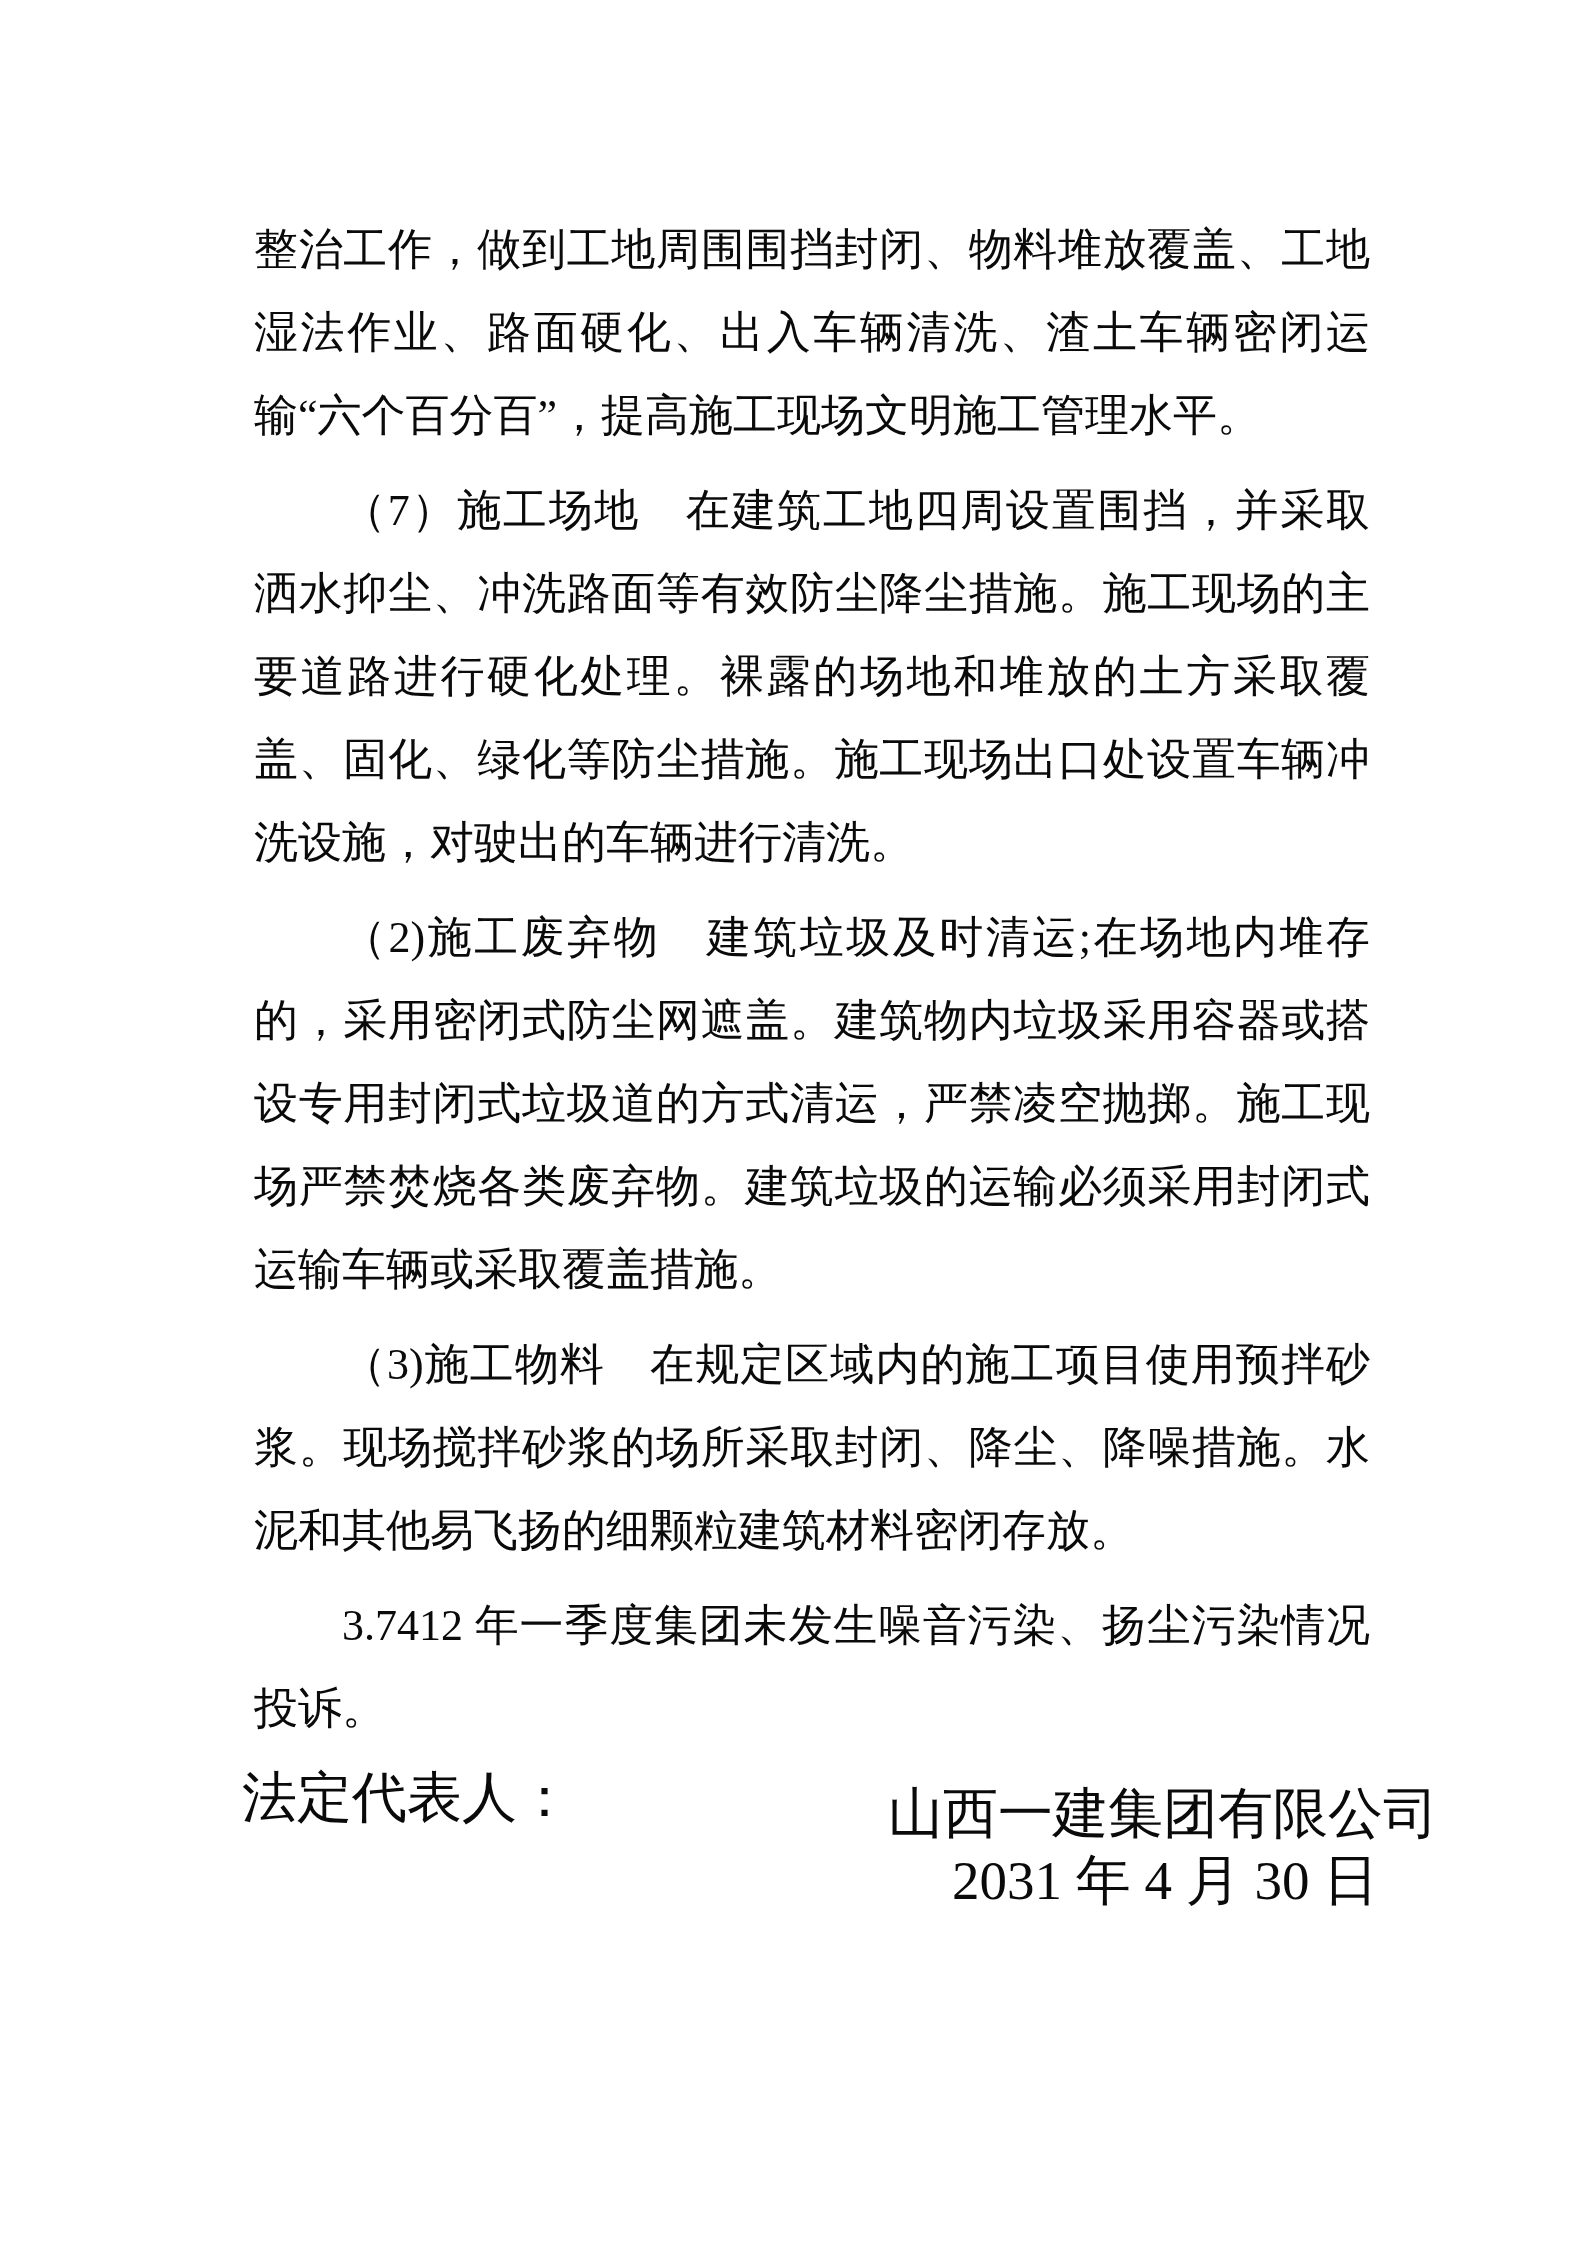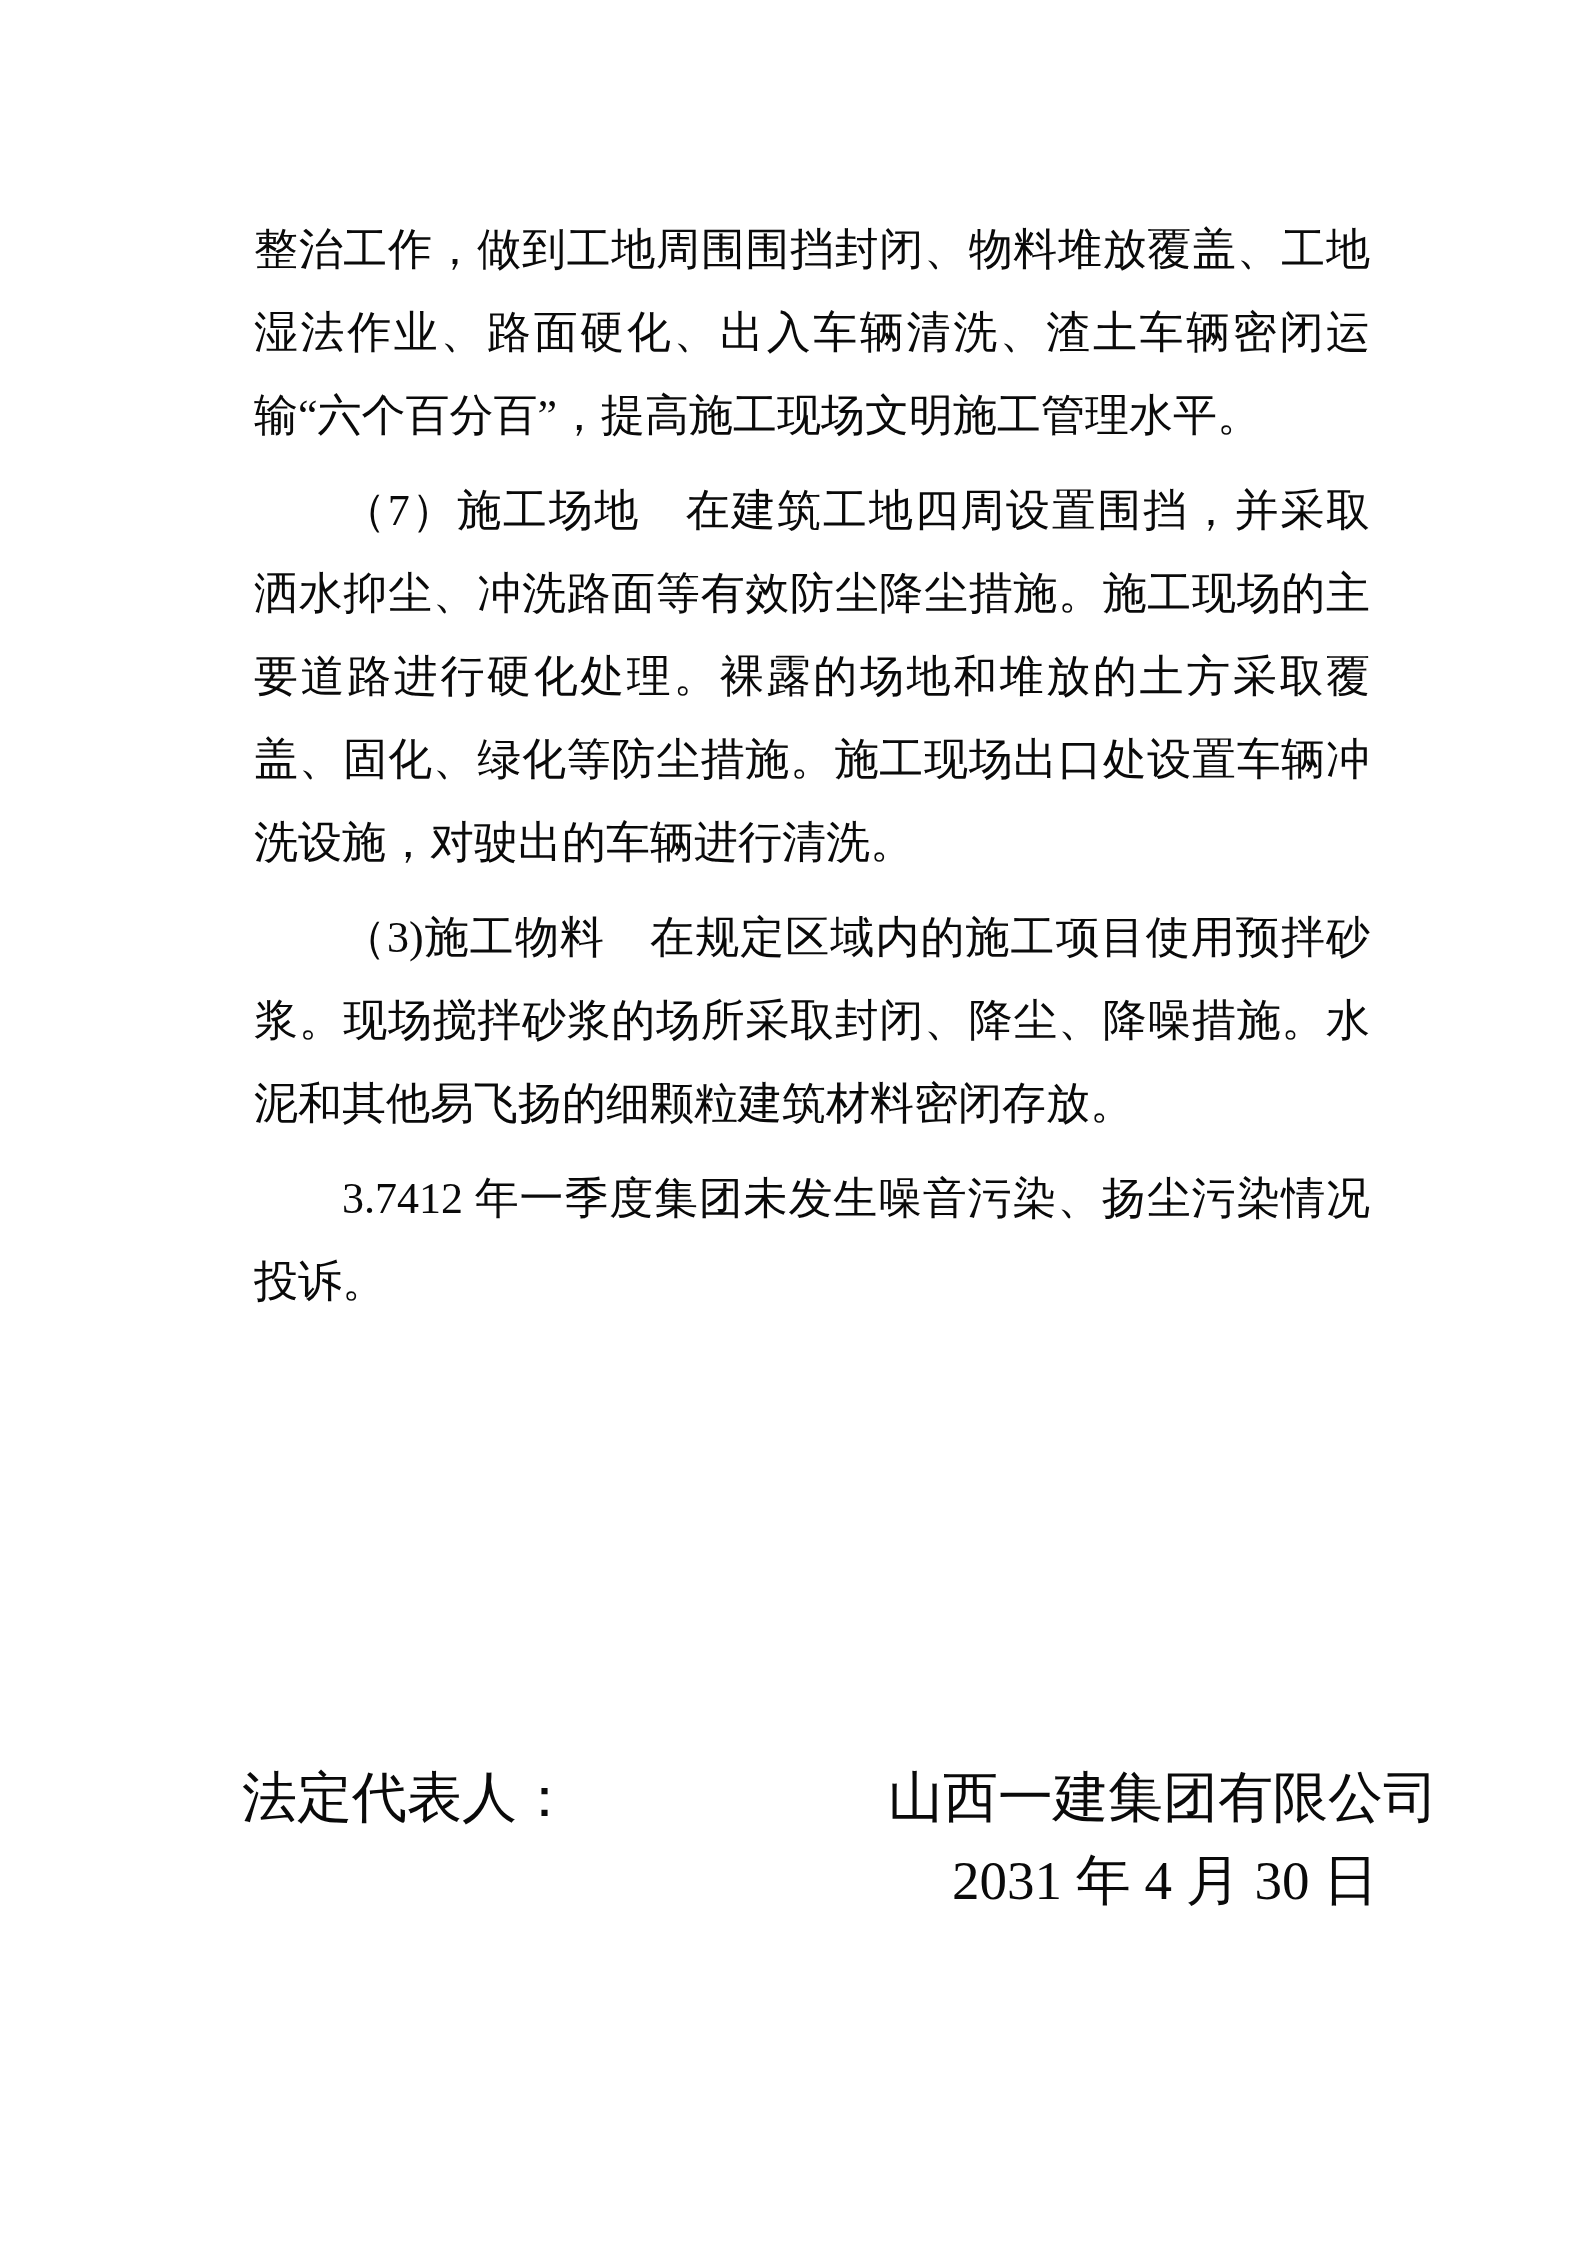"（2)施工废弃物" p.doc-para { html: none -> <p>（2)施工废弃物 建筑垃圾及时清运;在场地内堆存的，采用密闭式防尘网遮盖。建筑物内垃圾采用容器或搭设专用封闭式垃圾道的方式清运，严禁凌空抛掷。施工现场严禁焚烧各类废弃物。建筑垃圾的运输必须采用封闭式运输车辆或采取覆盖措施。</p> }
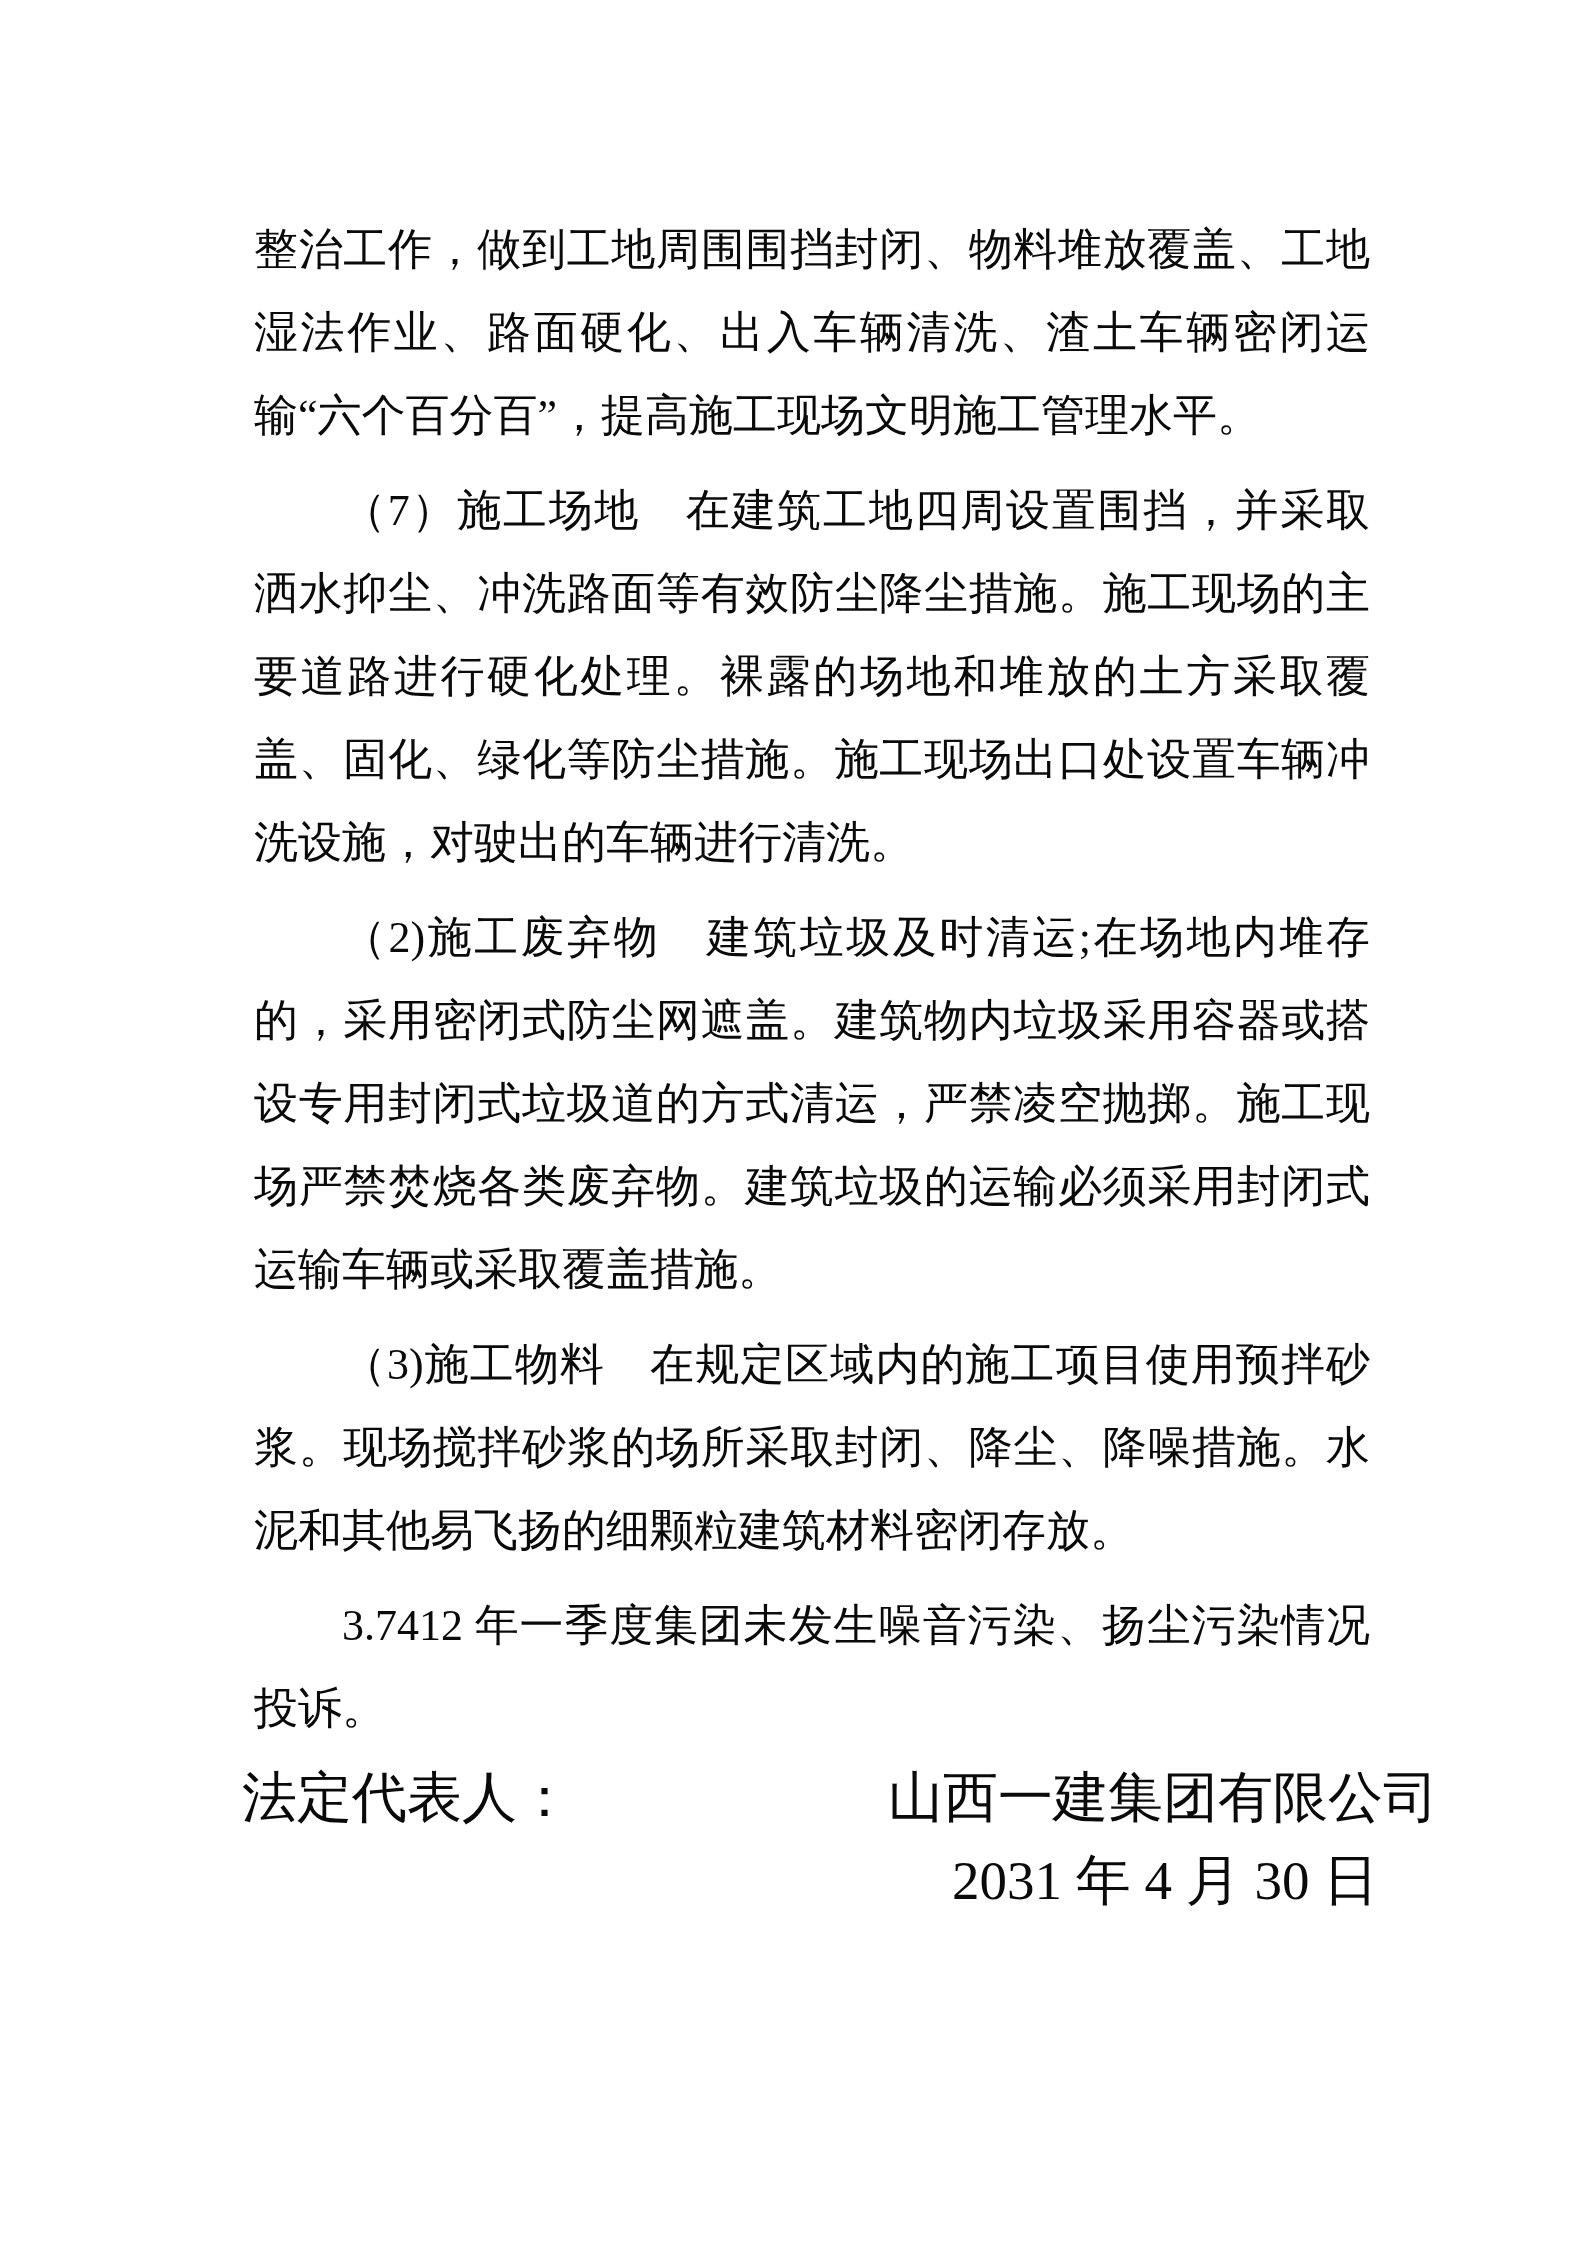"山西一建集团有限公司" .sig-company { top: 0 -> 16px }
